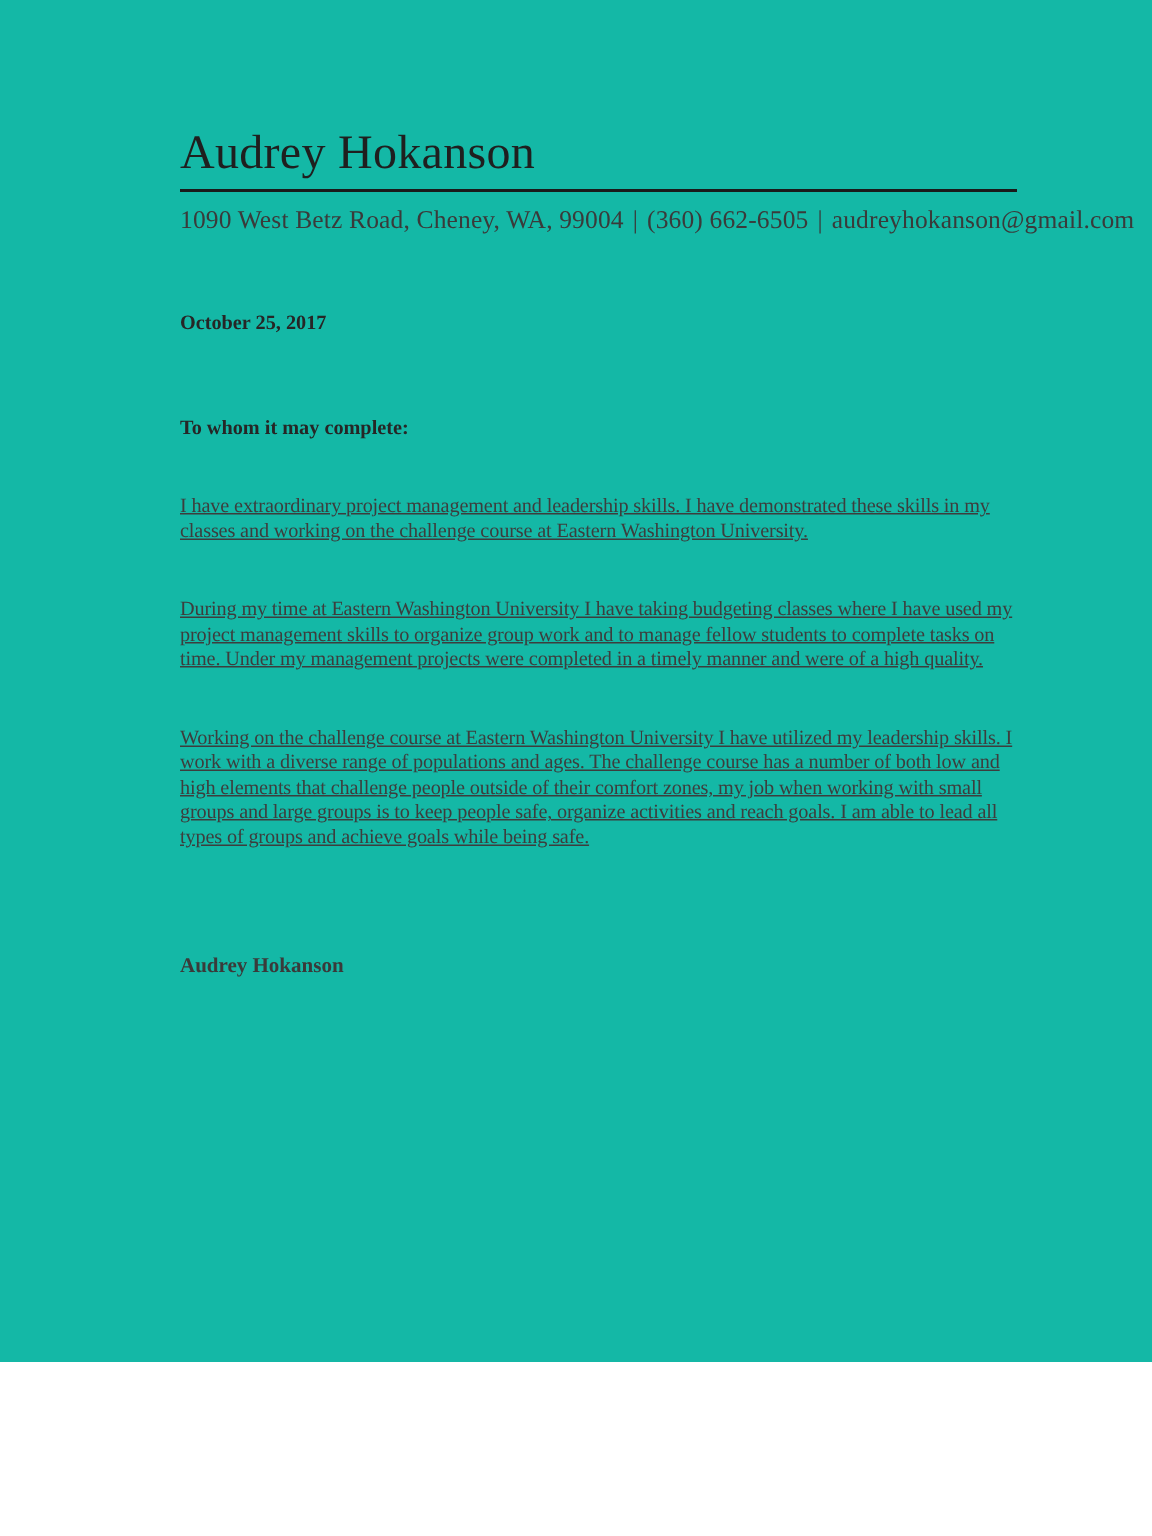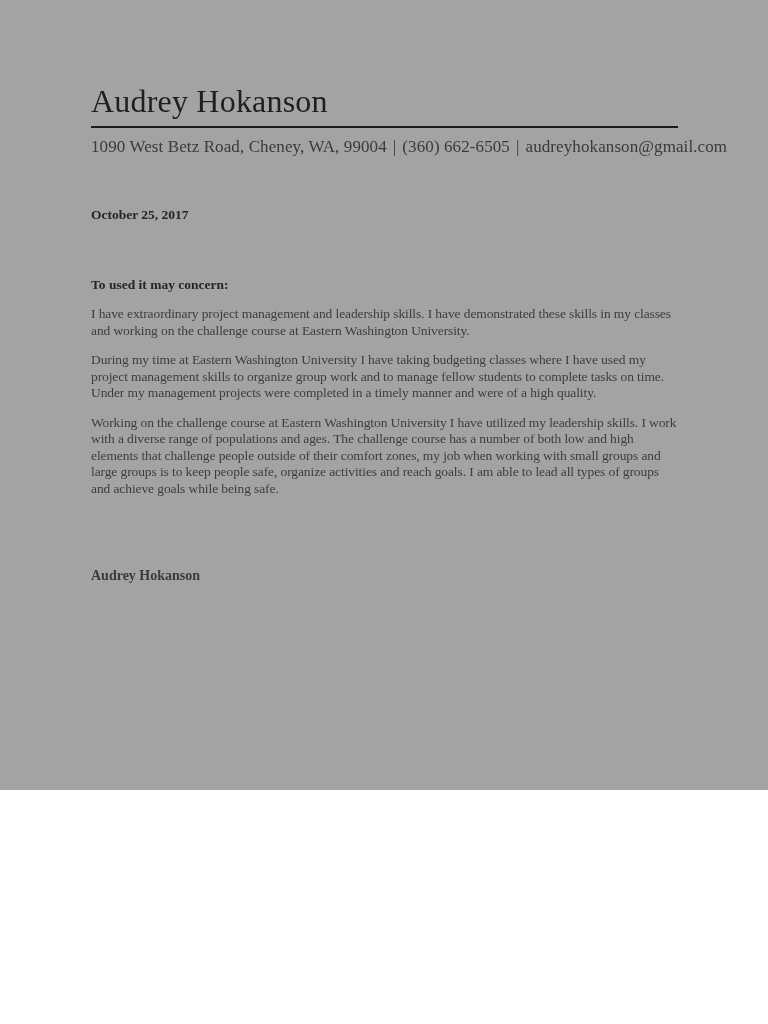"Audrey Hokanson" .page { background: #a3a3a3 -> #14b8a6; height: 790px -> 908px; padding: 84px 90px 0 91px -> 84px 90px 0 120px }
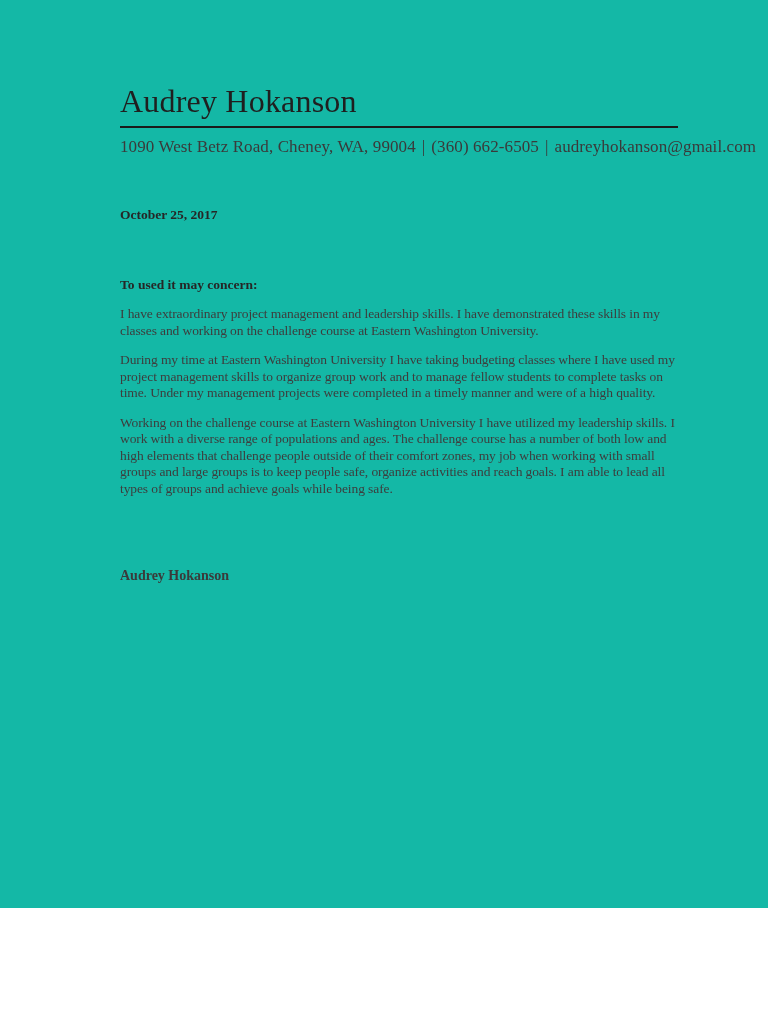"To used it may concern:" p.salutation { text: used it may concern -> whom it may complete }
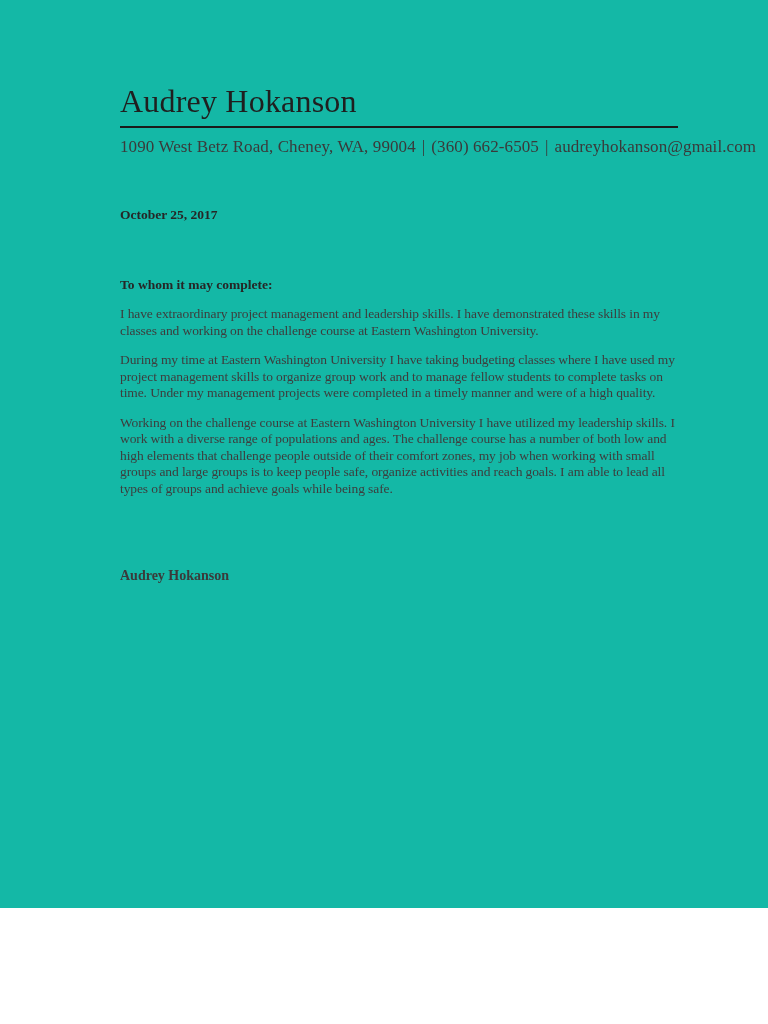"I have extraordinary project management" .body-paragraph { margin-top: 13px -> 36px; text-decoration: none -> underline }
